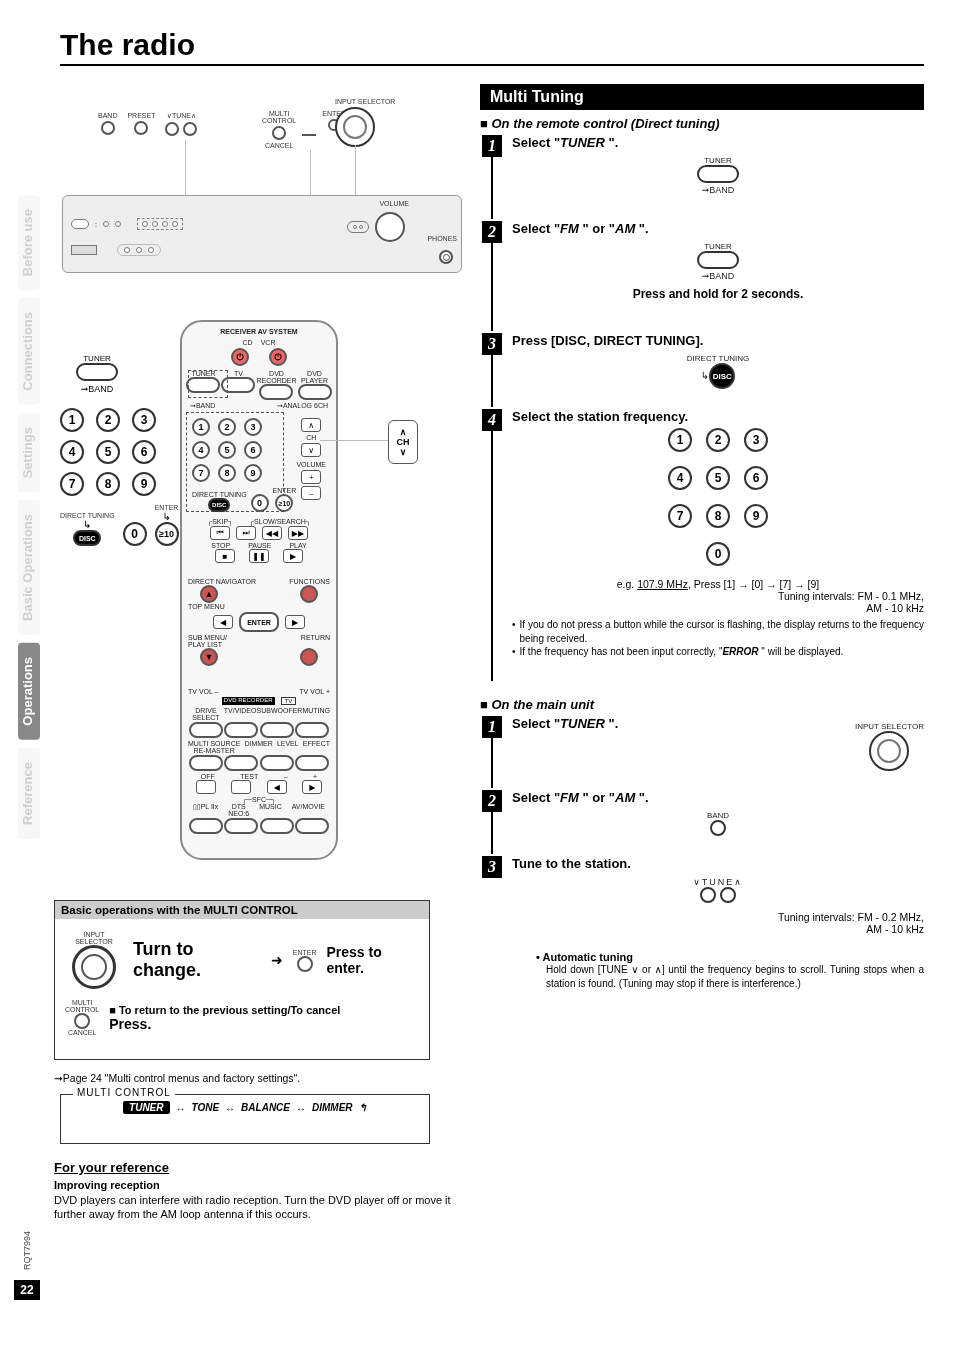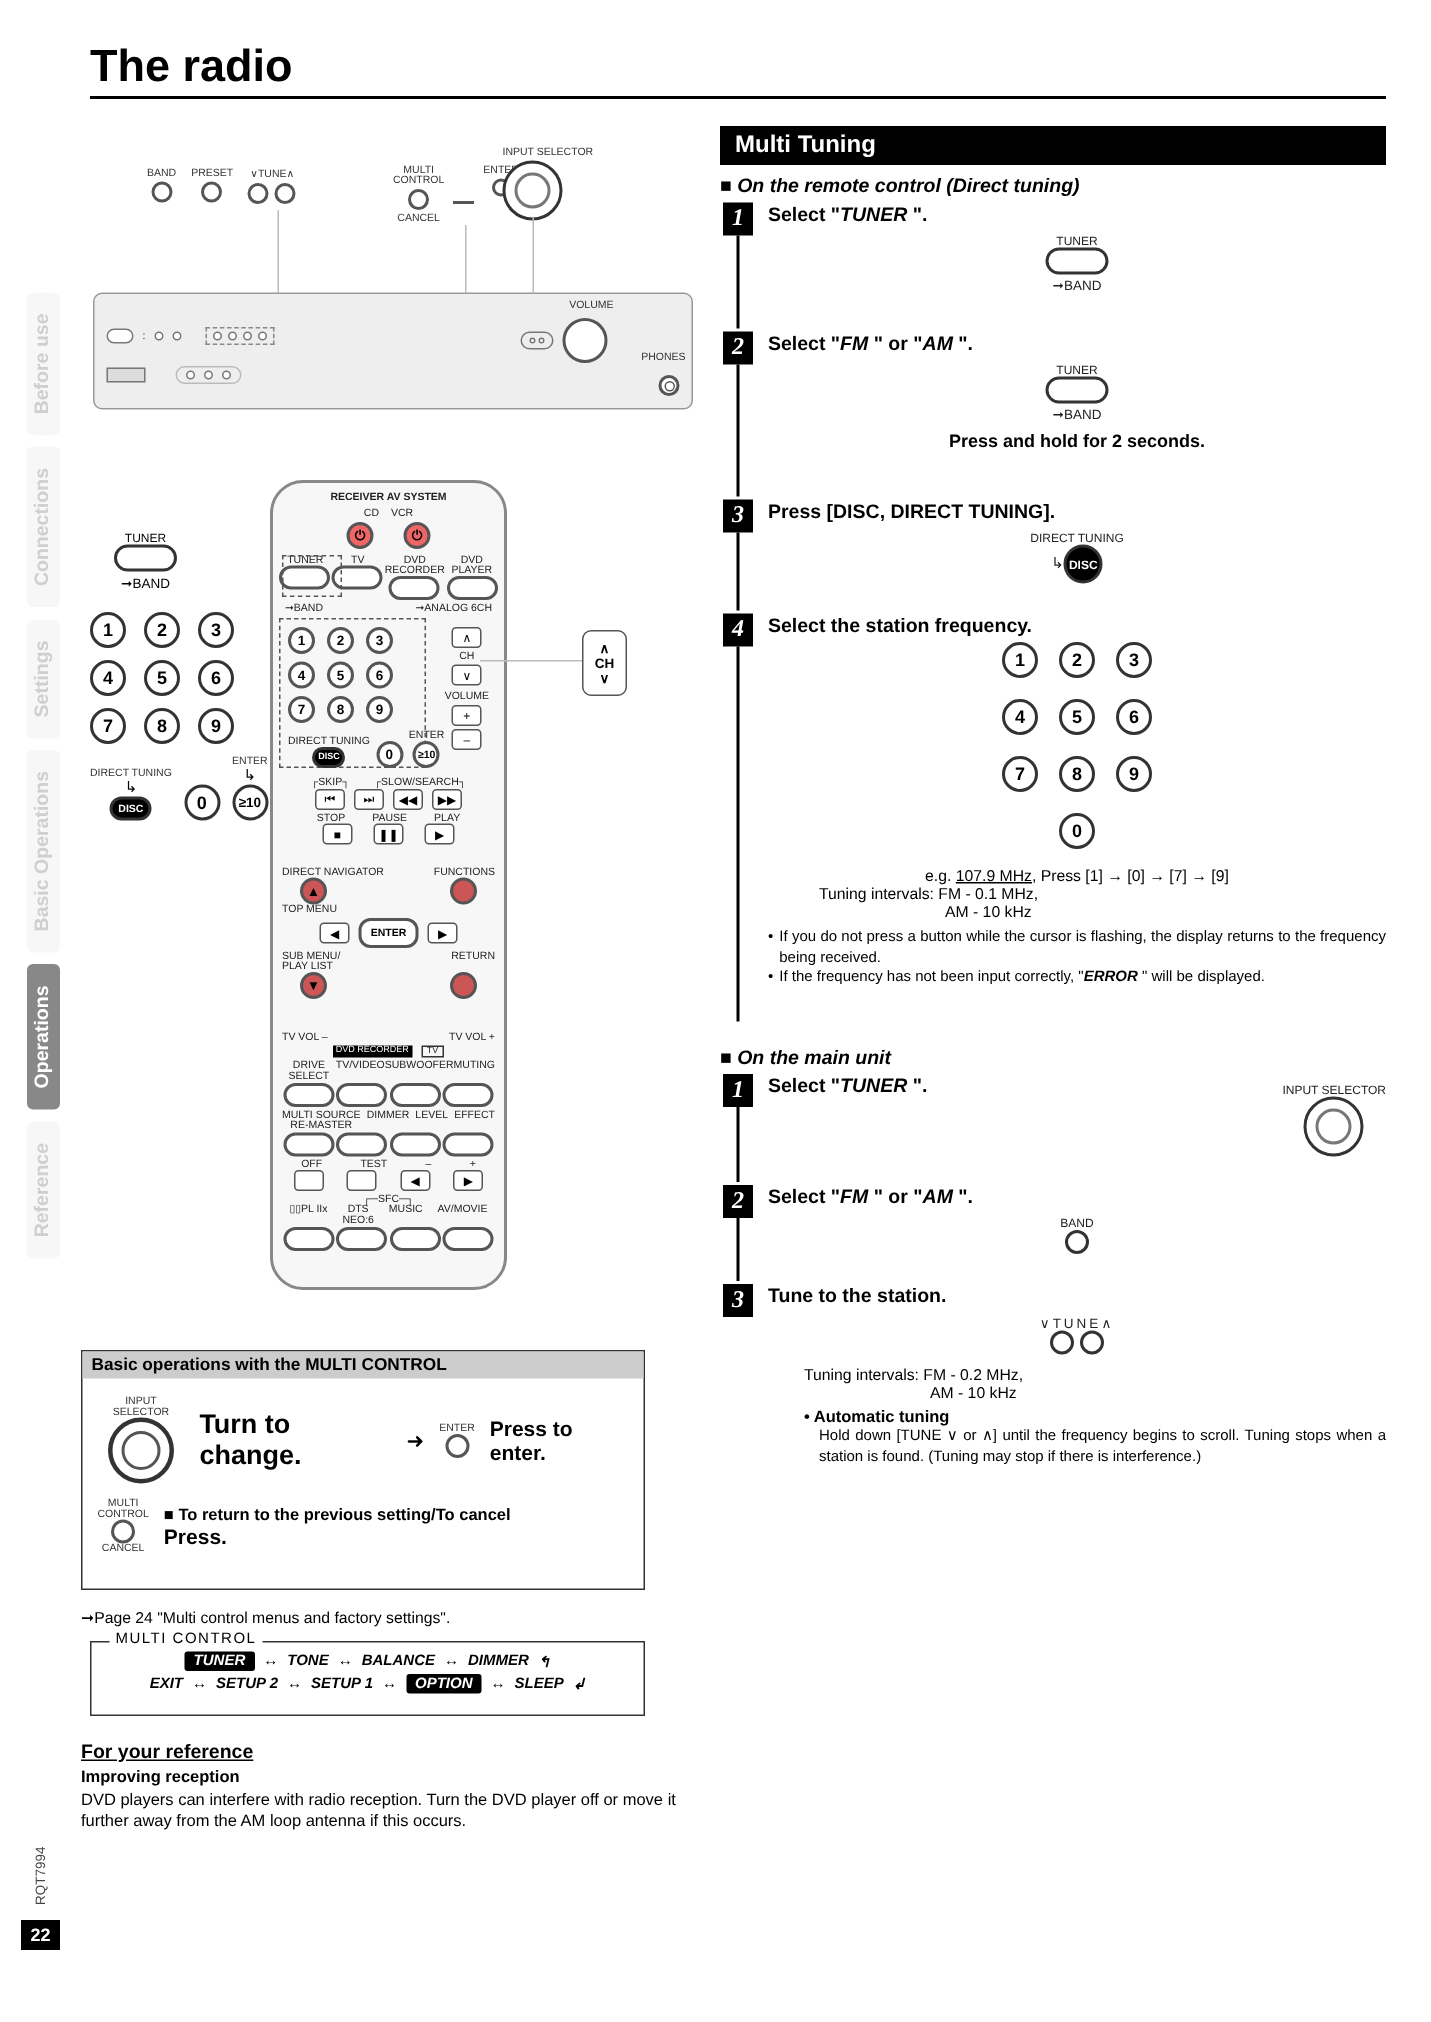"Tuning intervals: FM - 0.1" .ti-line { text-align: left -> right }
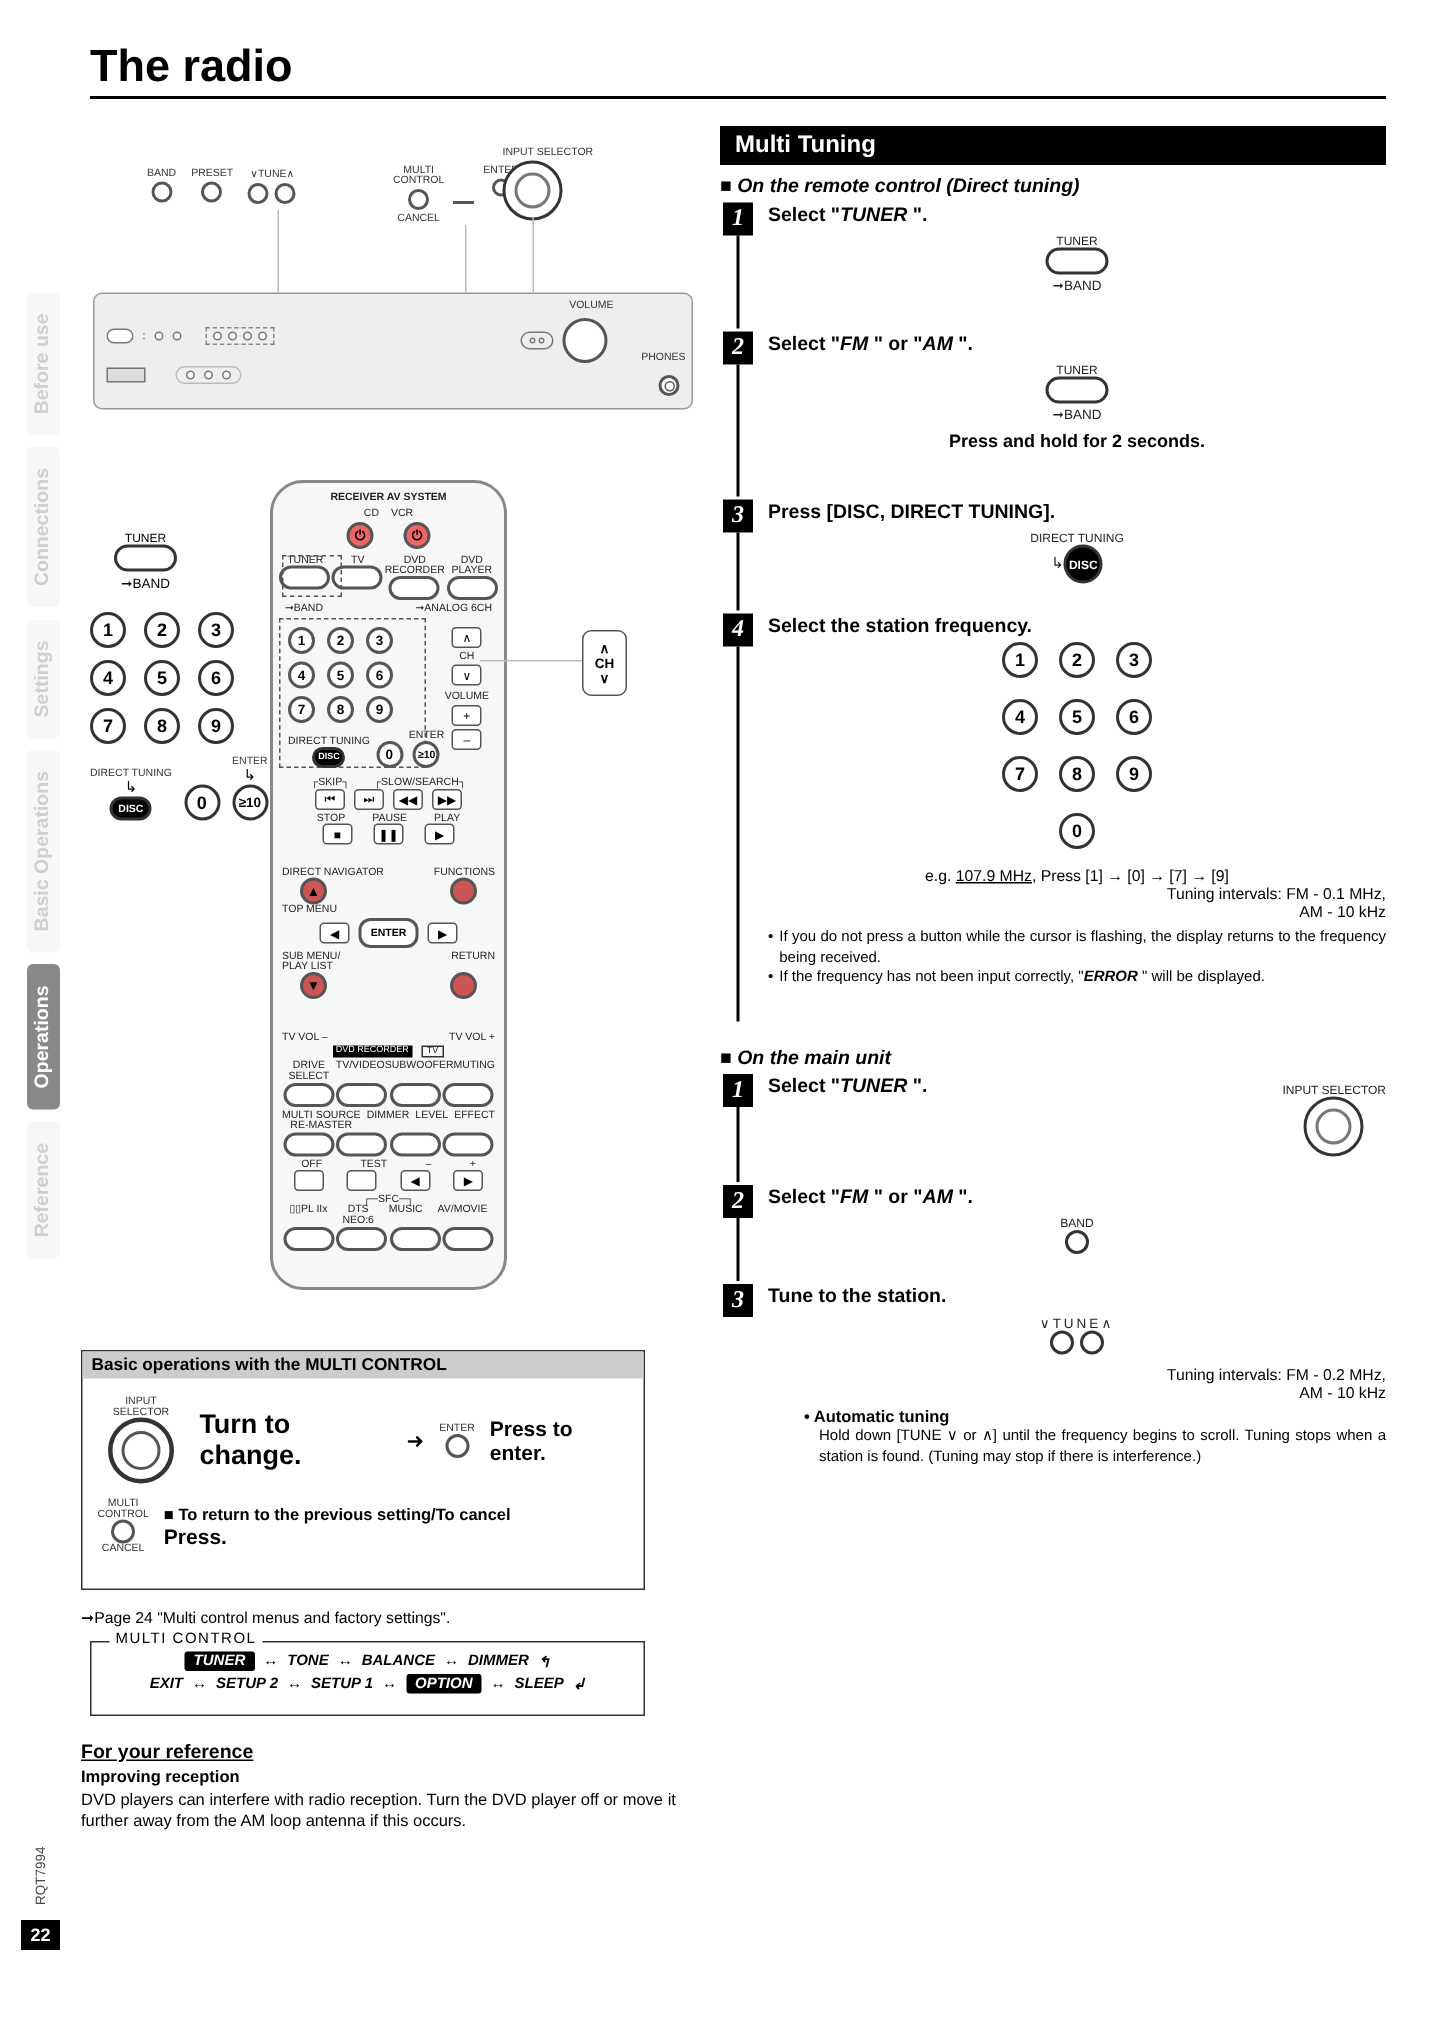"• Automatic tuning" div { margin-top: 4px -> 16px }
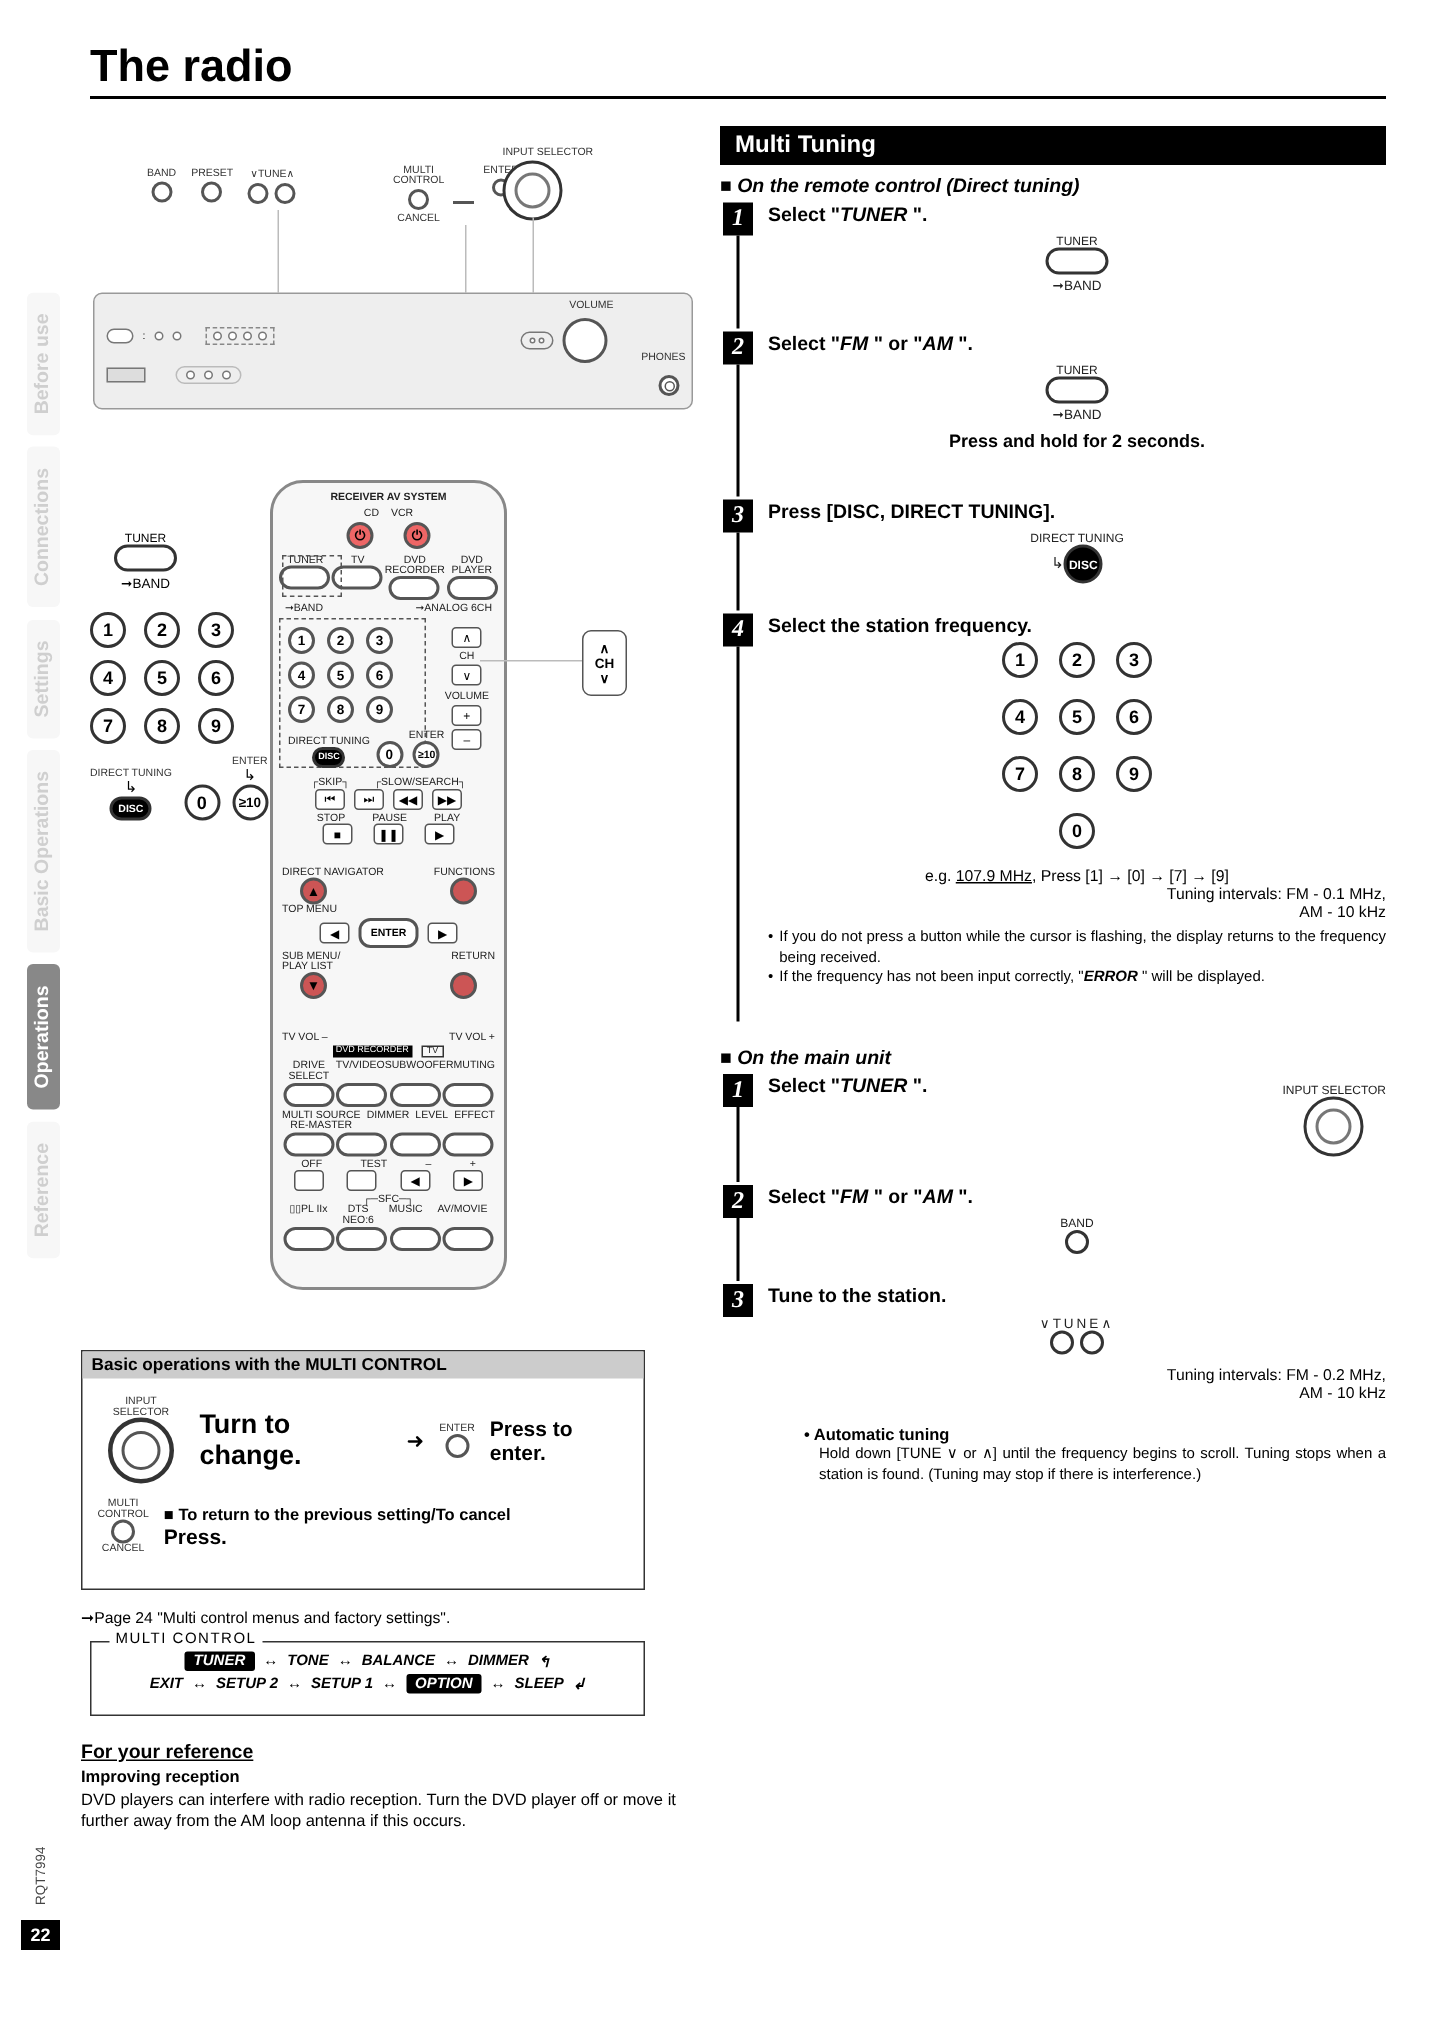"EXIT" div.chain-row { html: <div> <span>EXIT</span> <span></span> <span>SETUP 2</span> <span></span> <span>SETUP 1</span> <span></span> <span>OPTION</span> <span></span> <span>SLEEP</span> <span>↲</span> </div> -> none }
